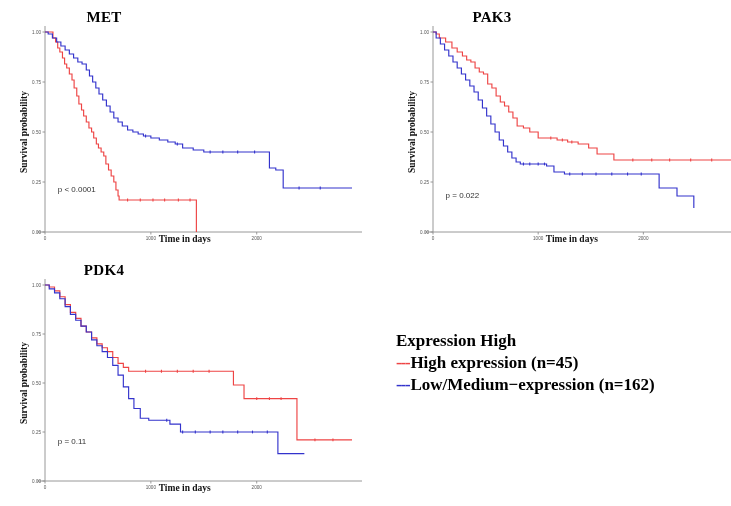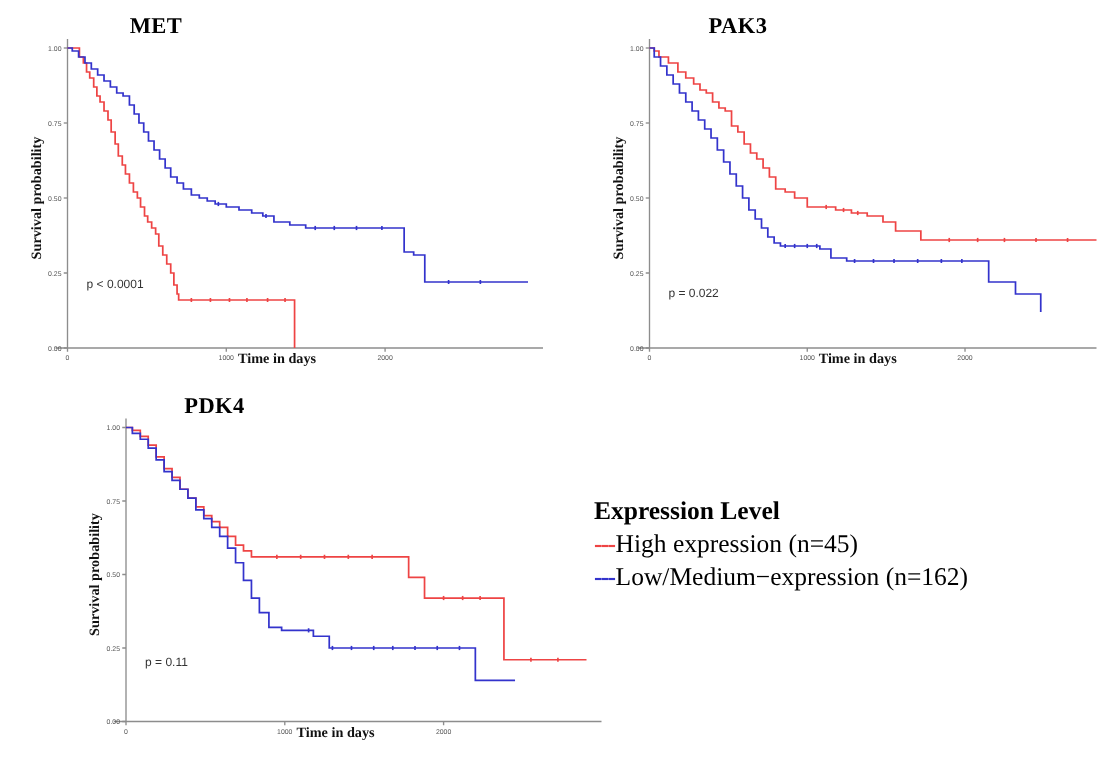"PDK4" #panel-pdk4 { margin-left: 39px -> none }
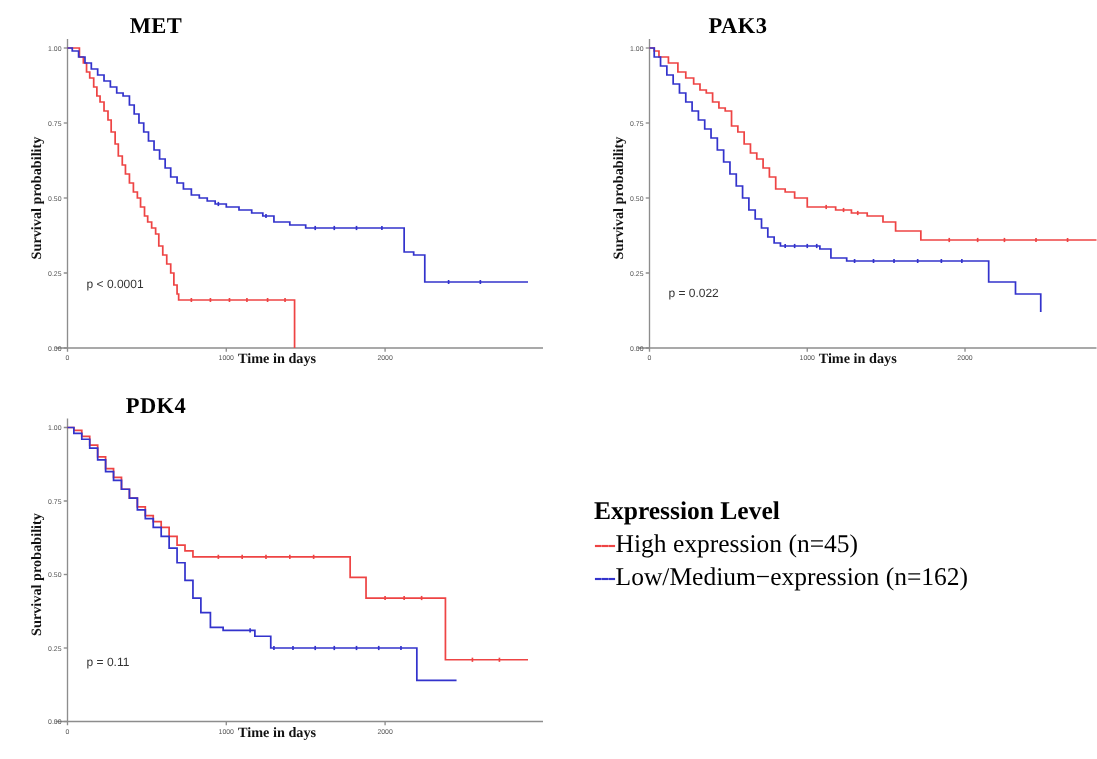"Expression Level" div.legend-title { text: Level -> High }
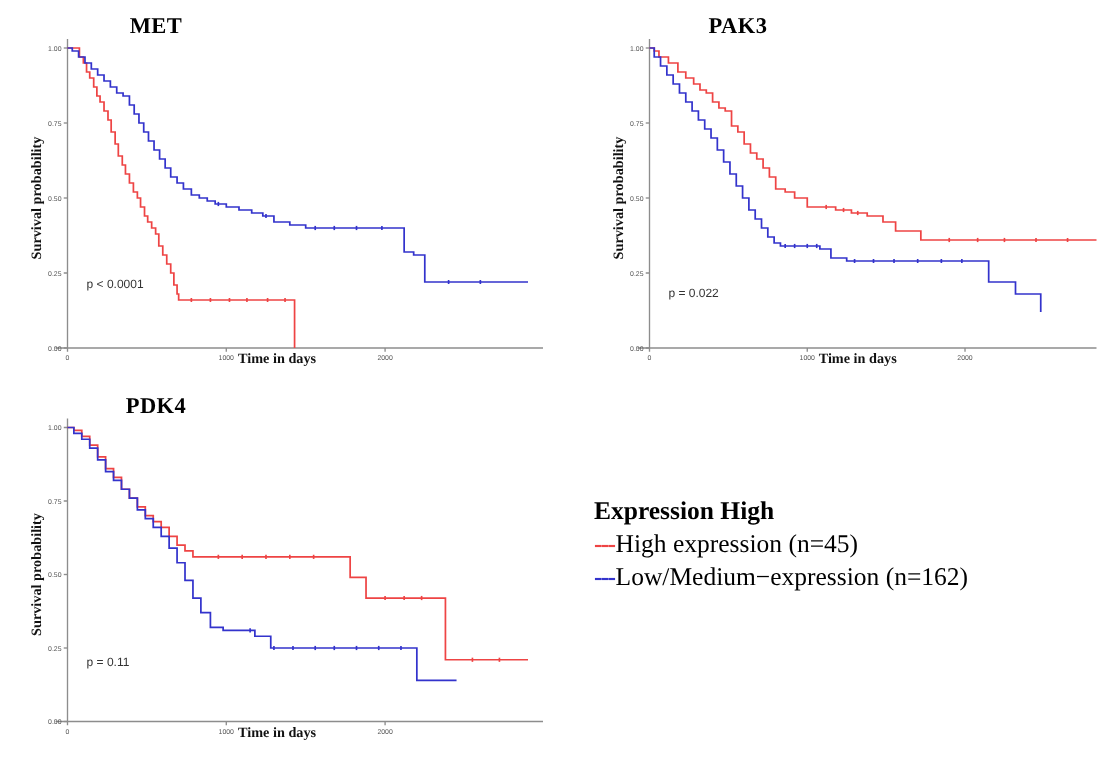"High expression (n=45)" .legend-label { font-weight: 400 -> 700 }
